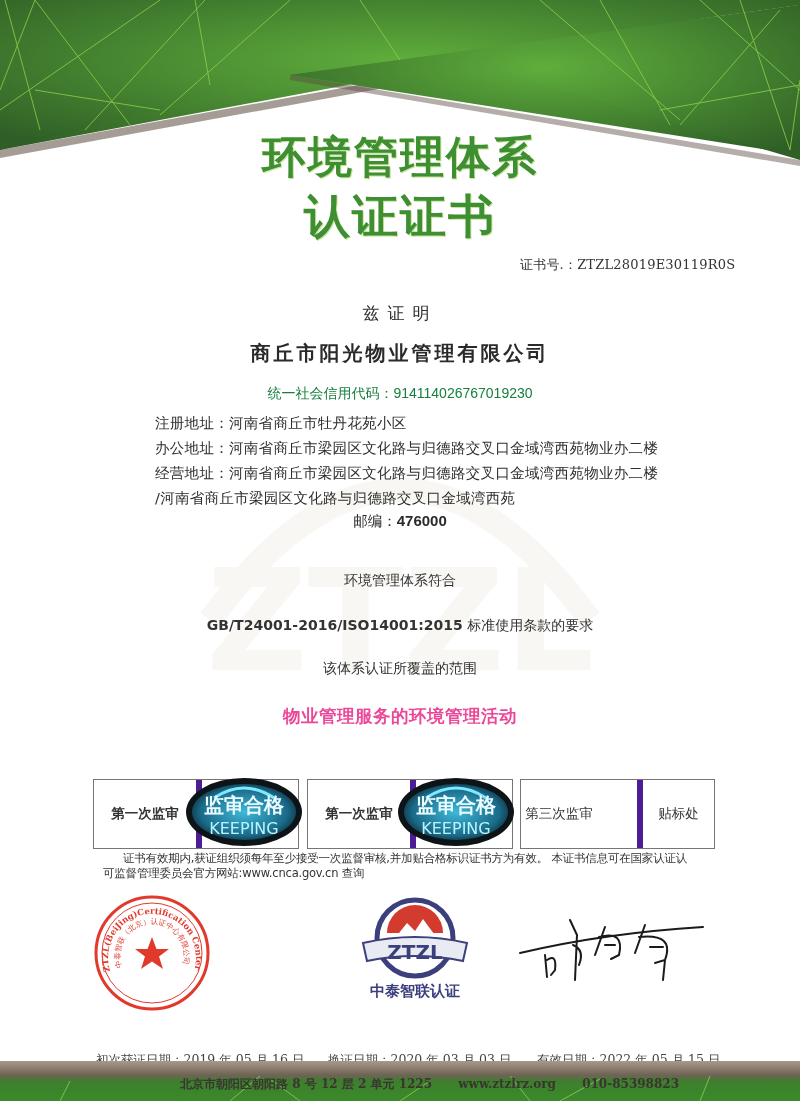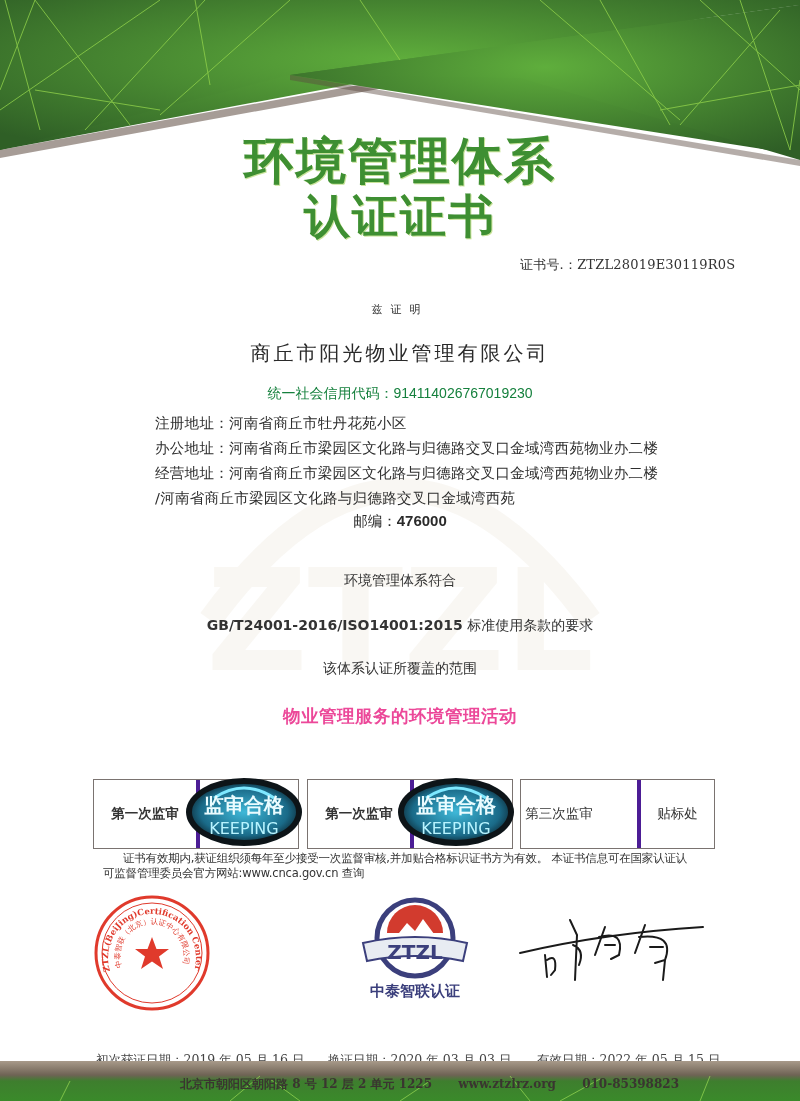"环境管理体系" .title-1 { font-size: 50px -> 44px }
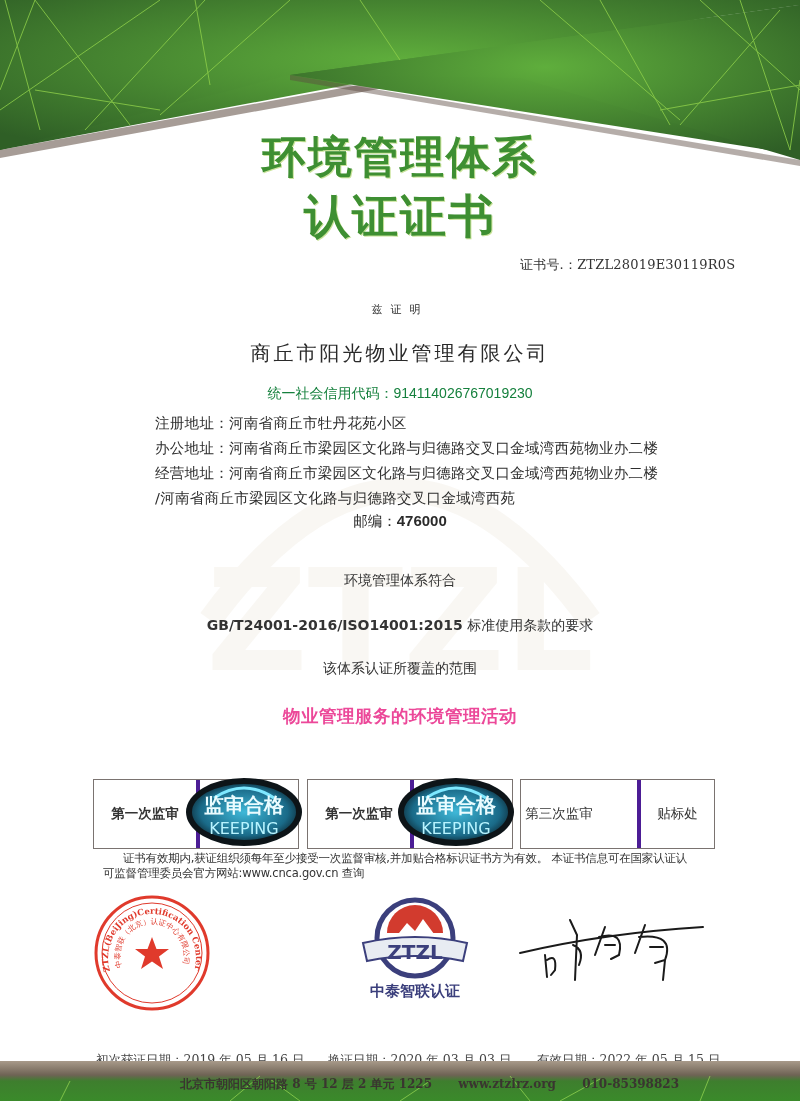"兹证明" .hereby { font-size: 11px -> 17px }
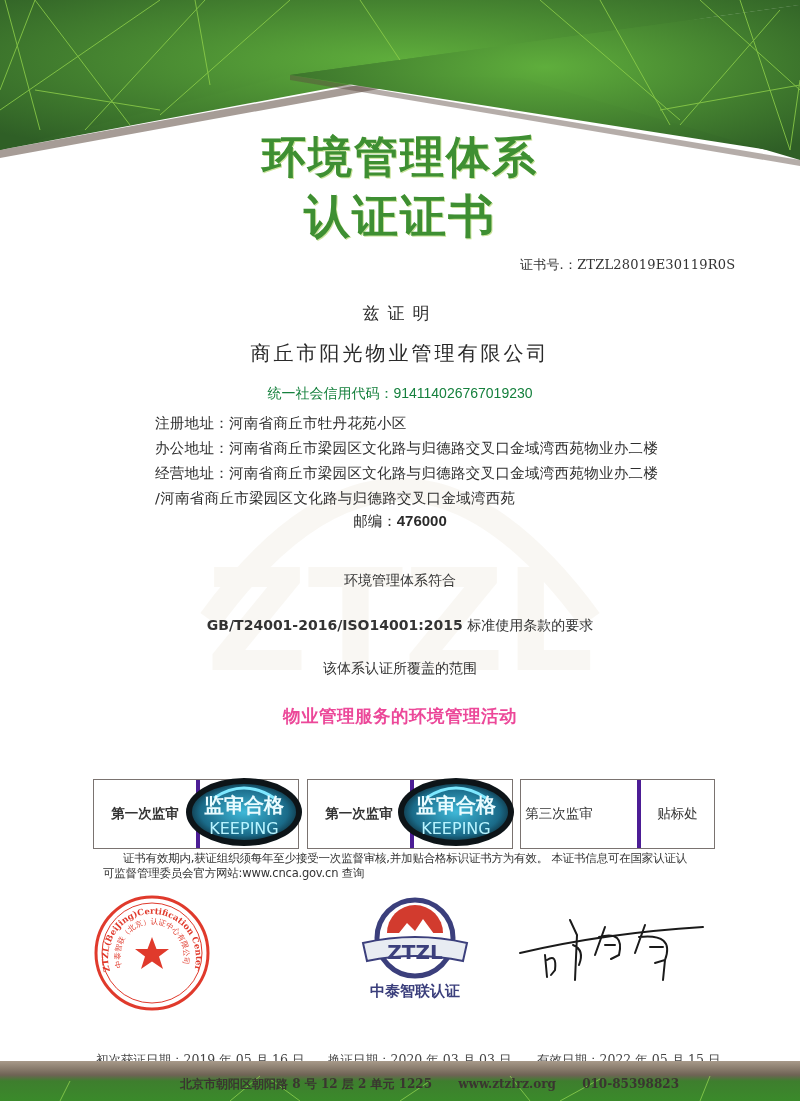"商丘市阳光物业管理有限公司" .company { font-weight: normal -> bold }
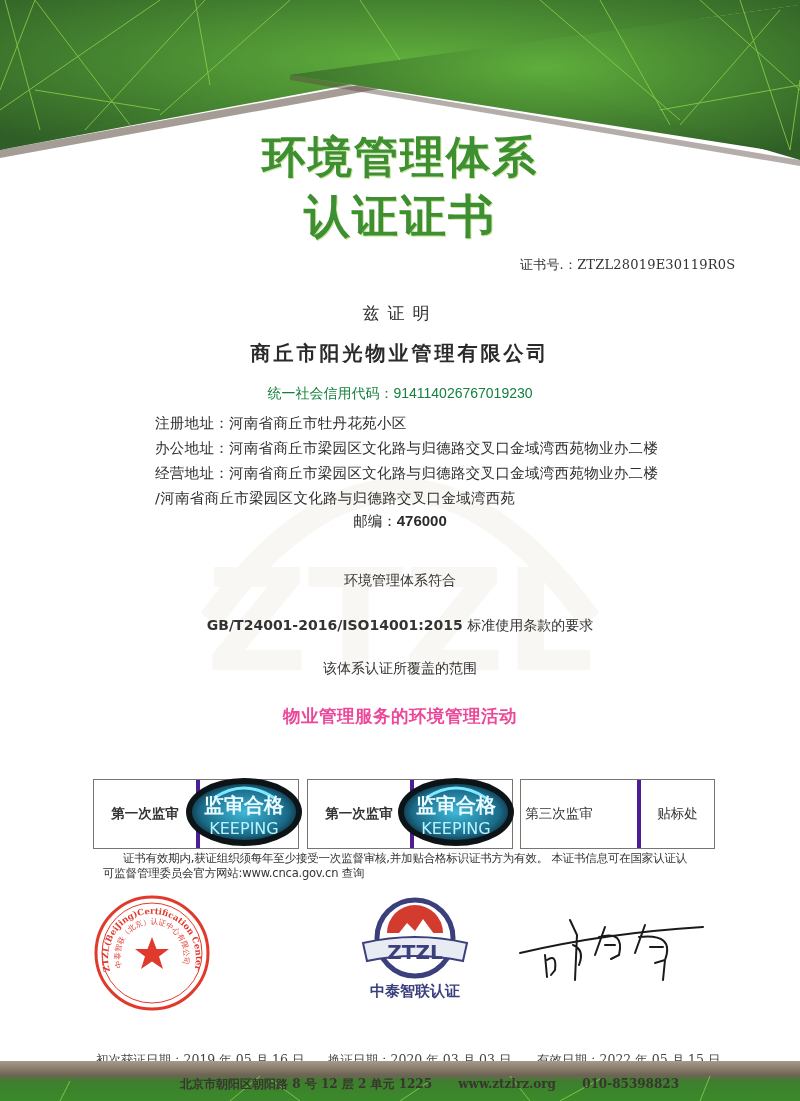"贴标处" .audit-box .cell + .cell { border-left: 4px solid #4c1d95 -> 6px solid #4c1d95 }
